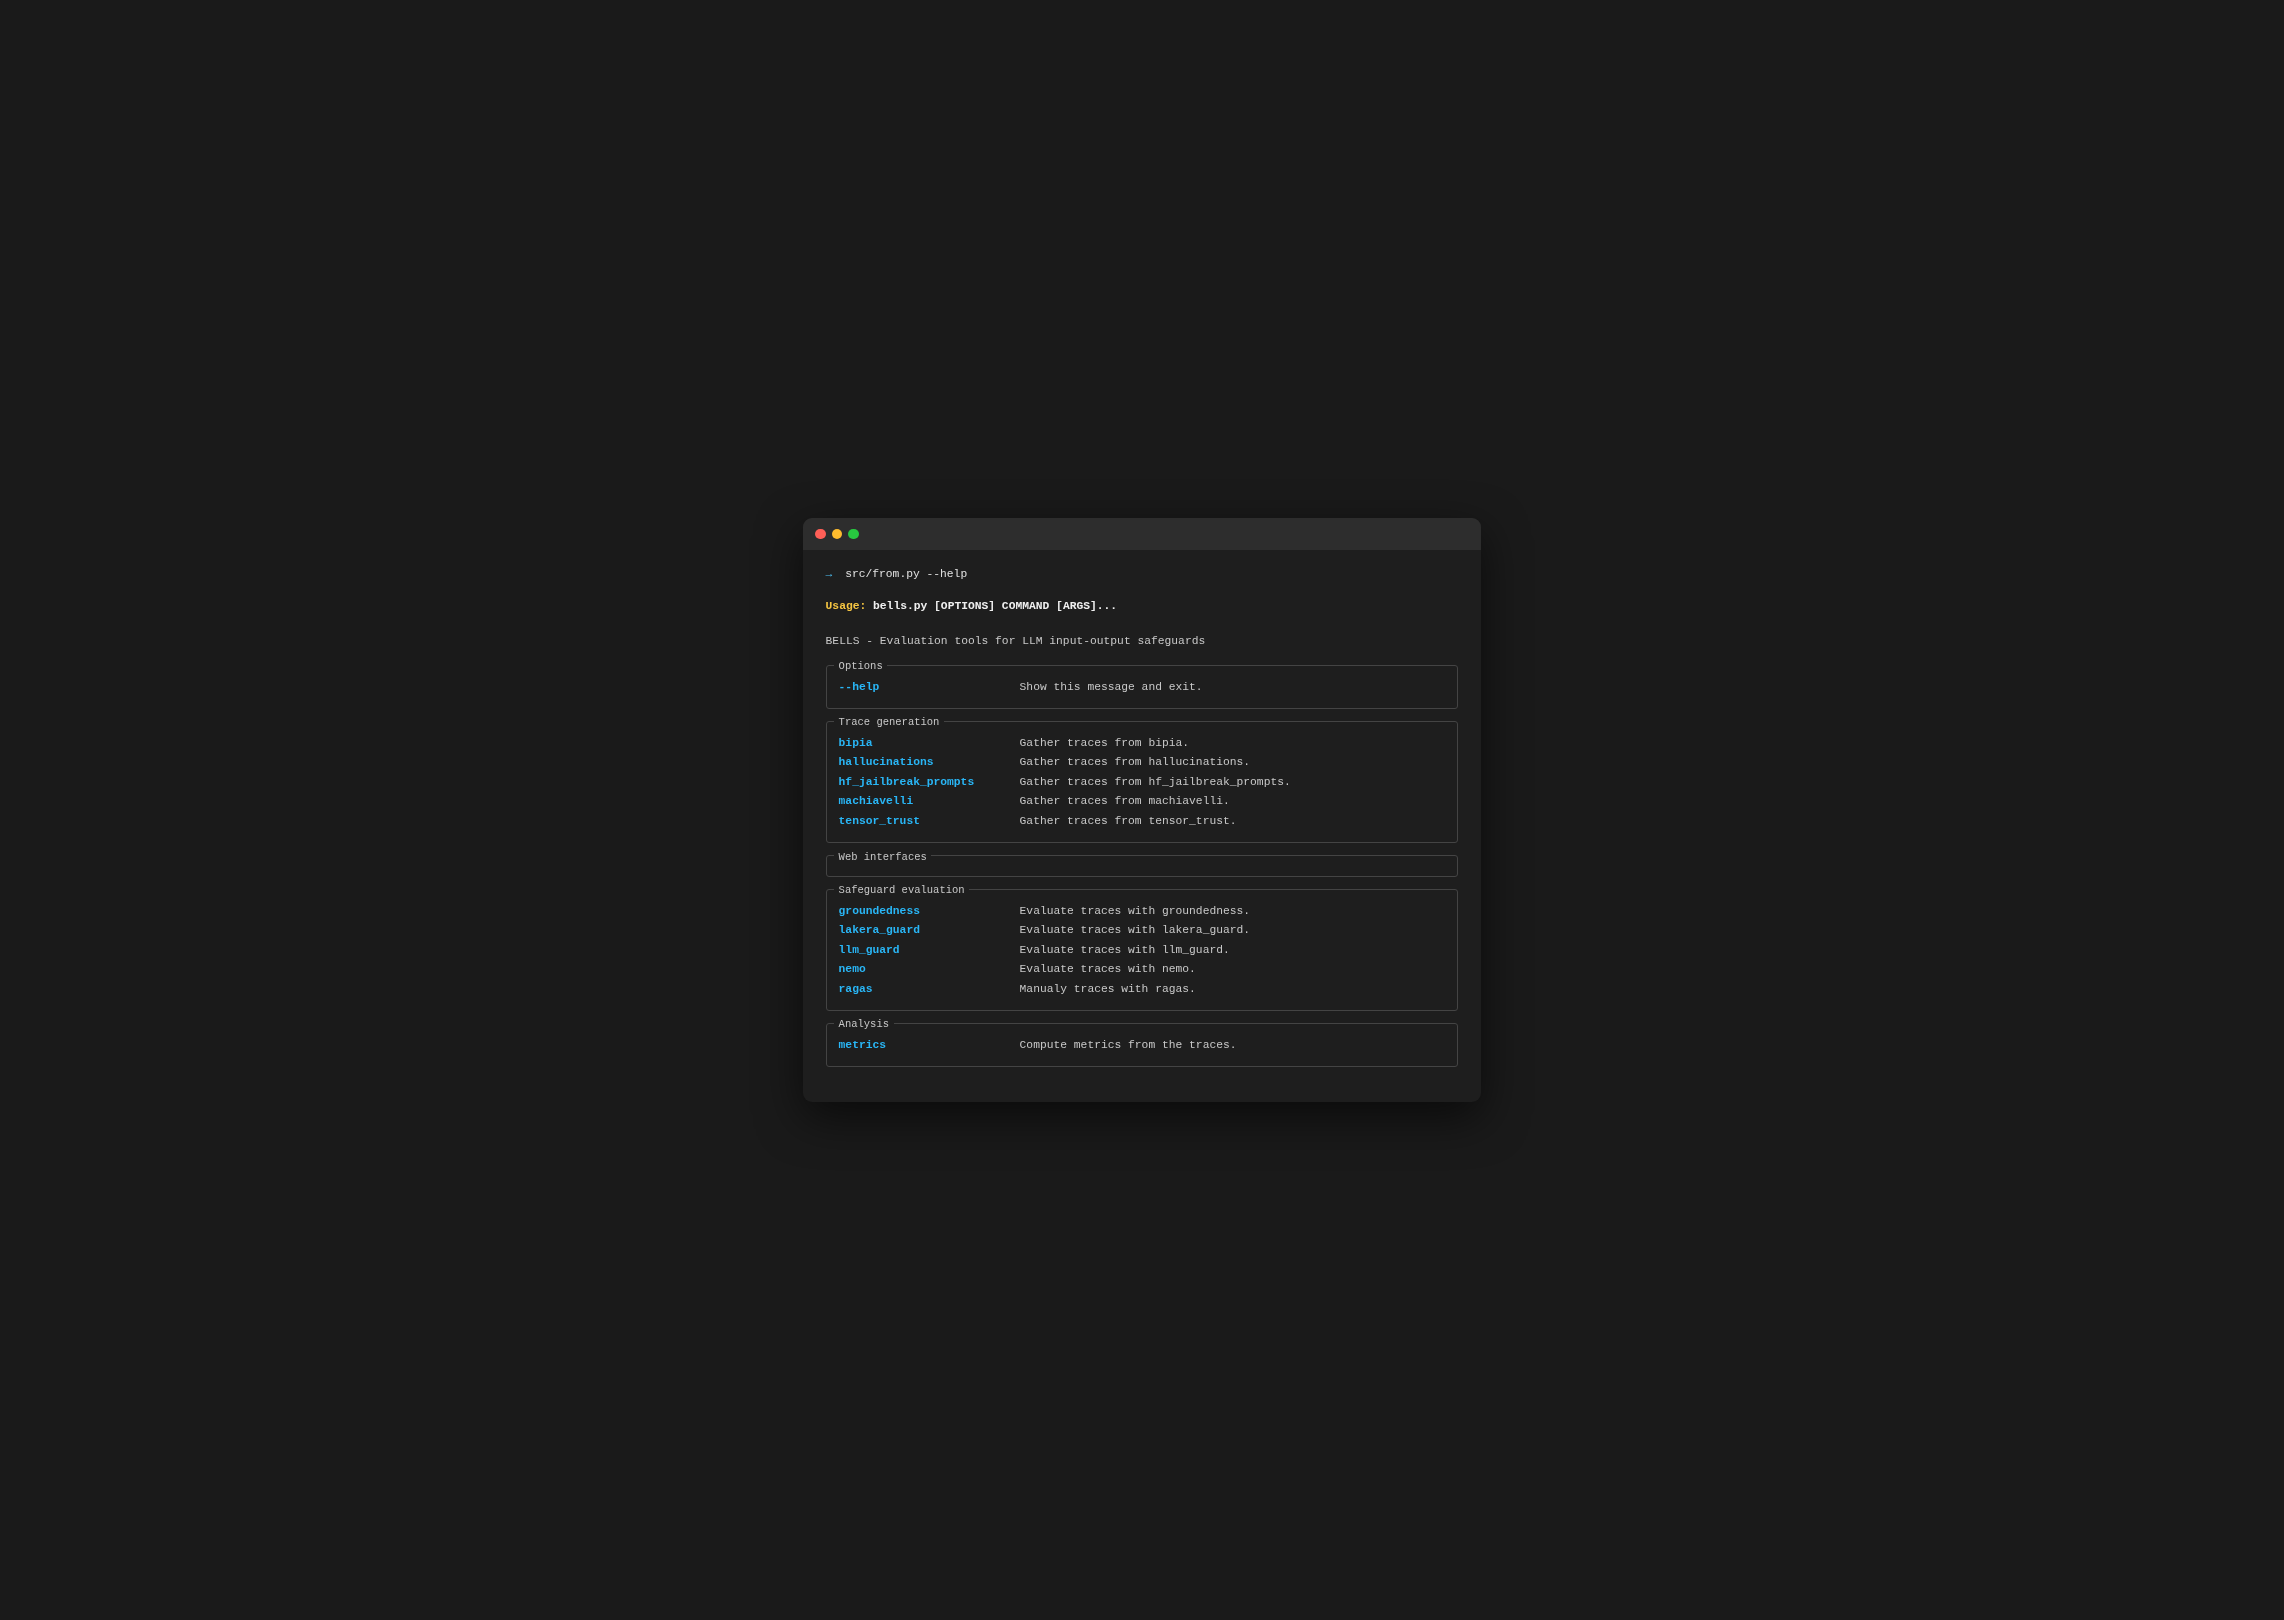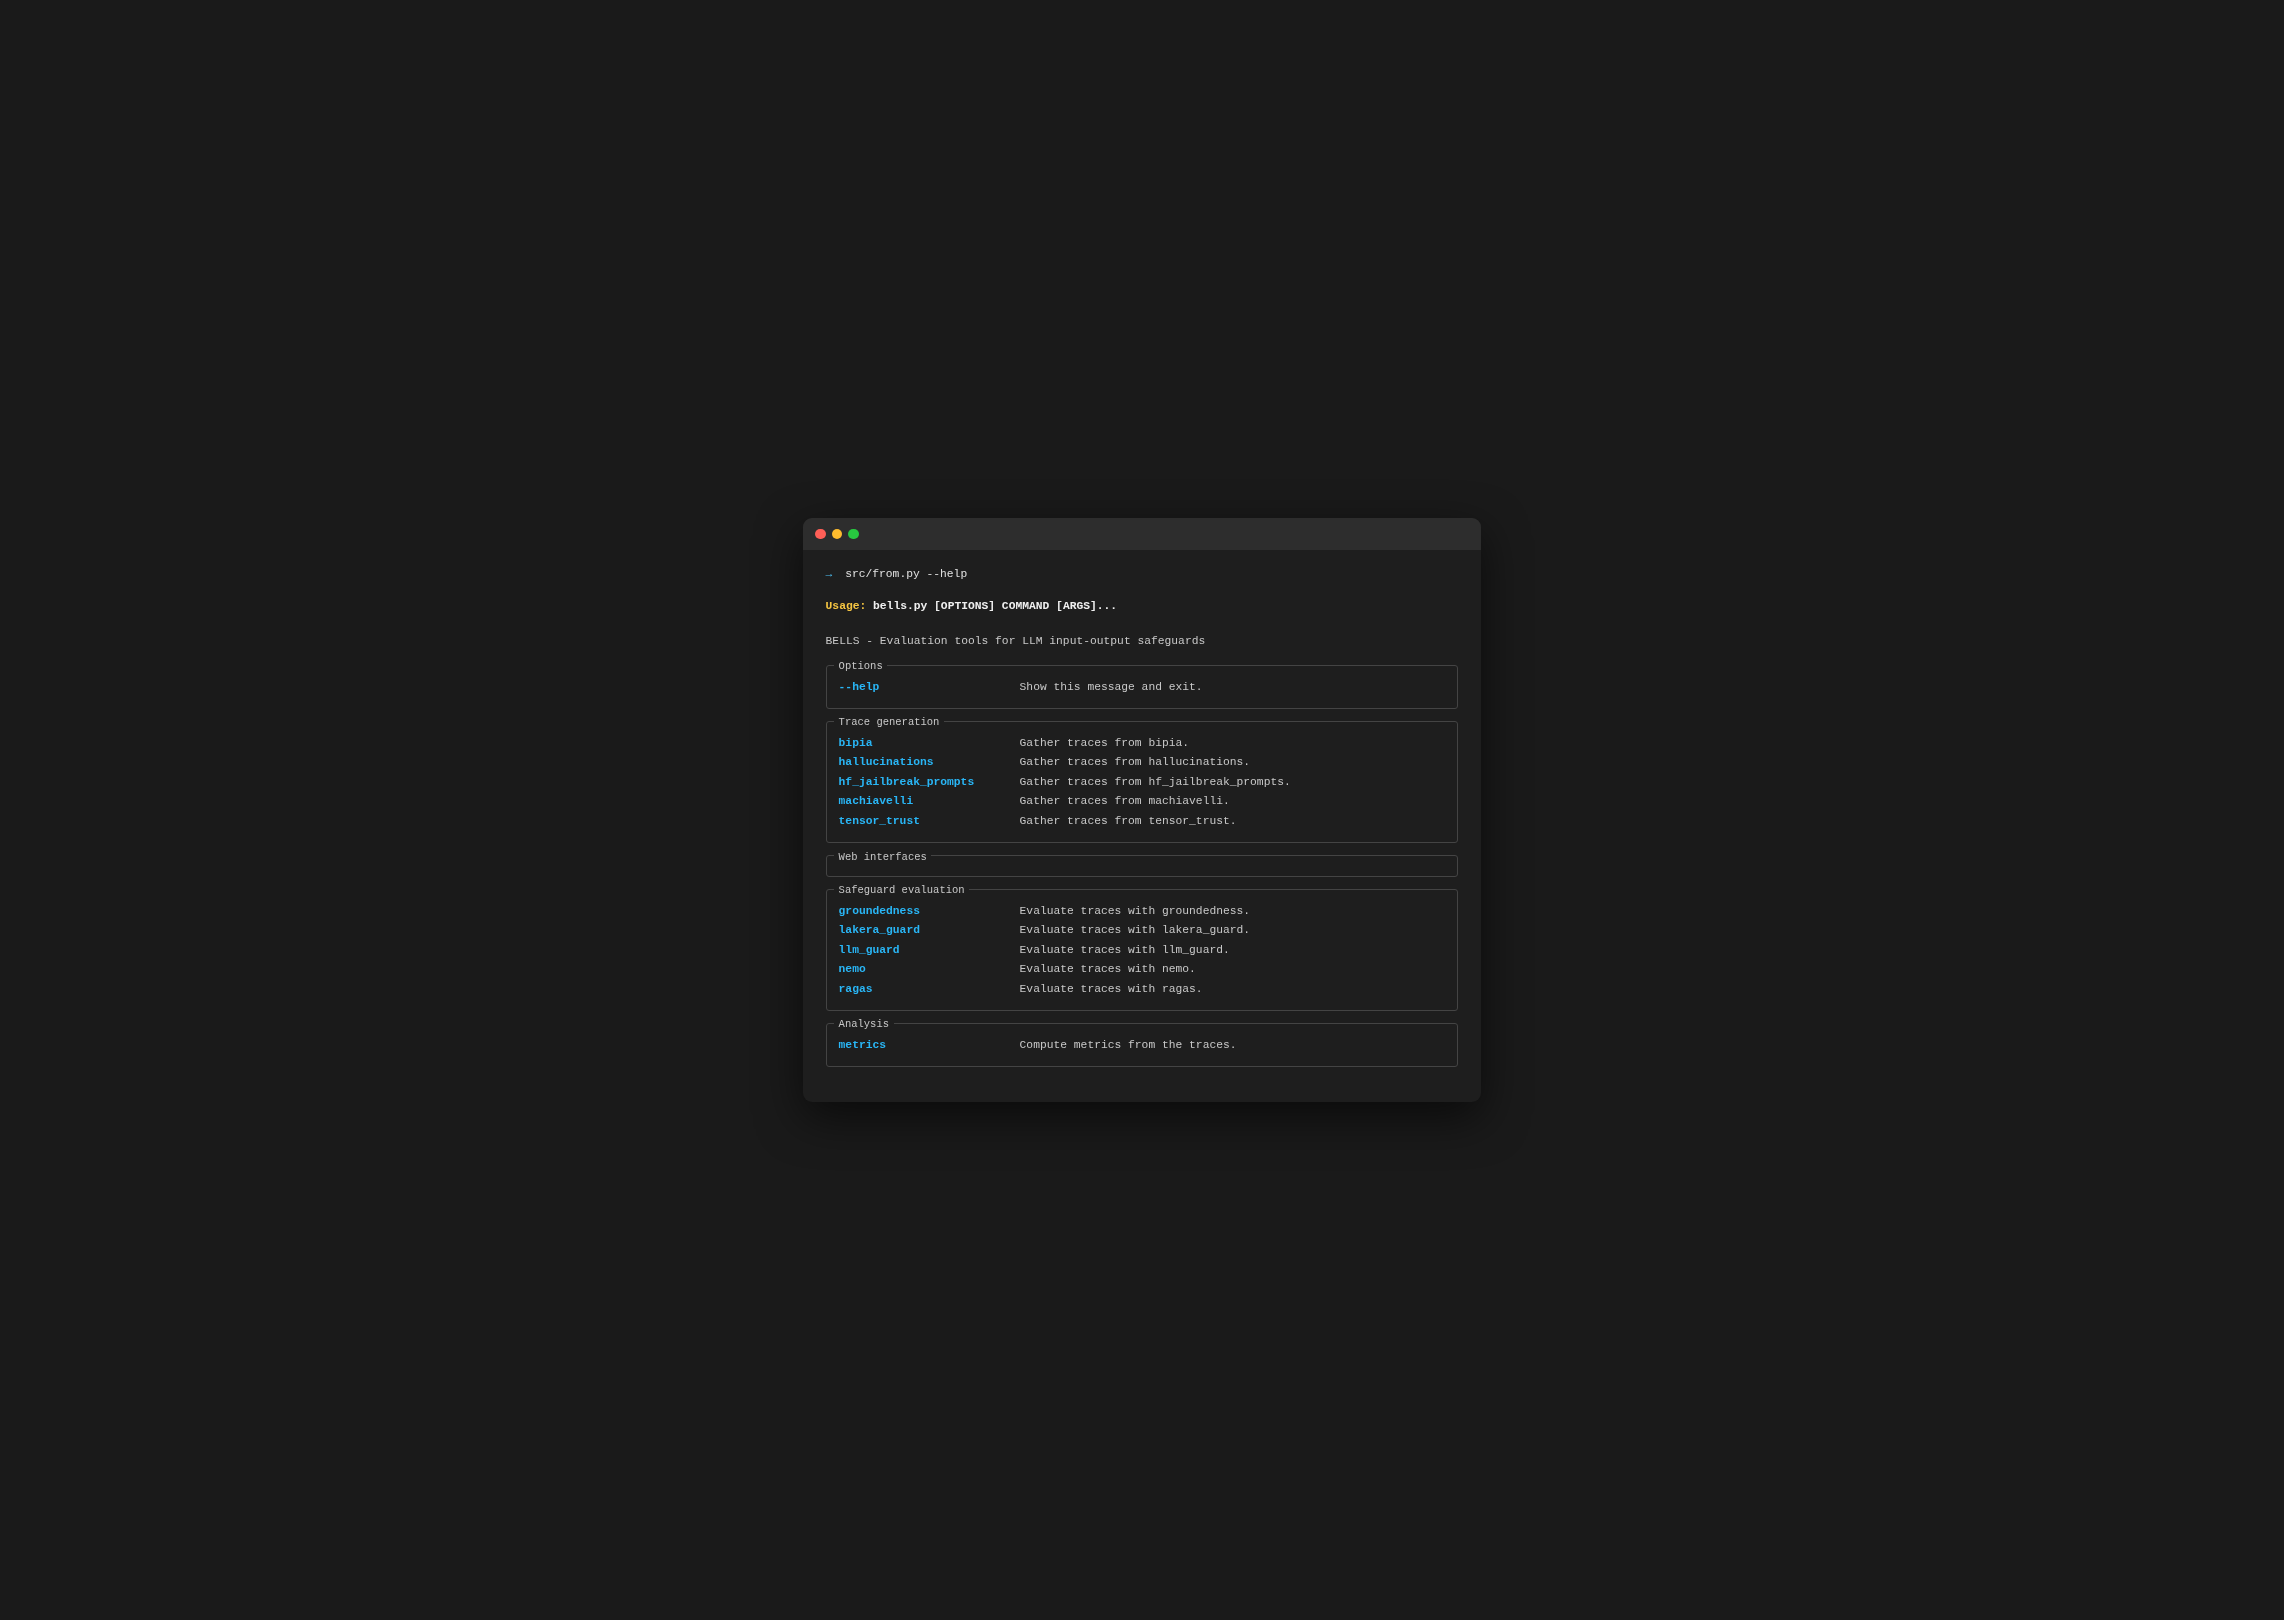"Evaluate traces with ragas." span.cmd-desc { text: Evaluate -> Manualy }
